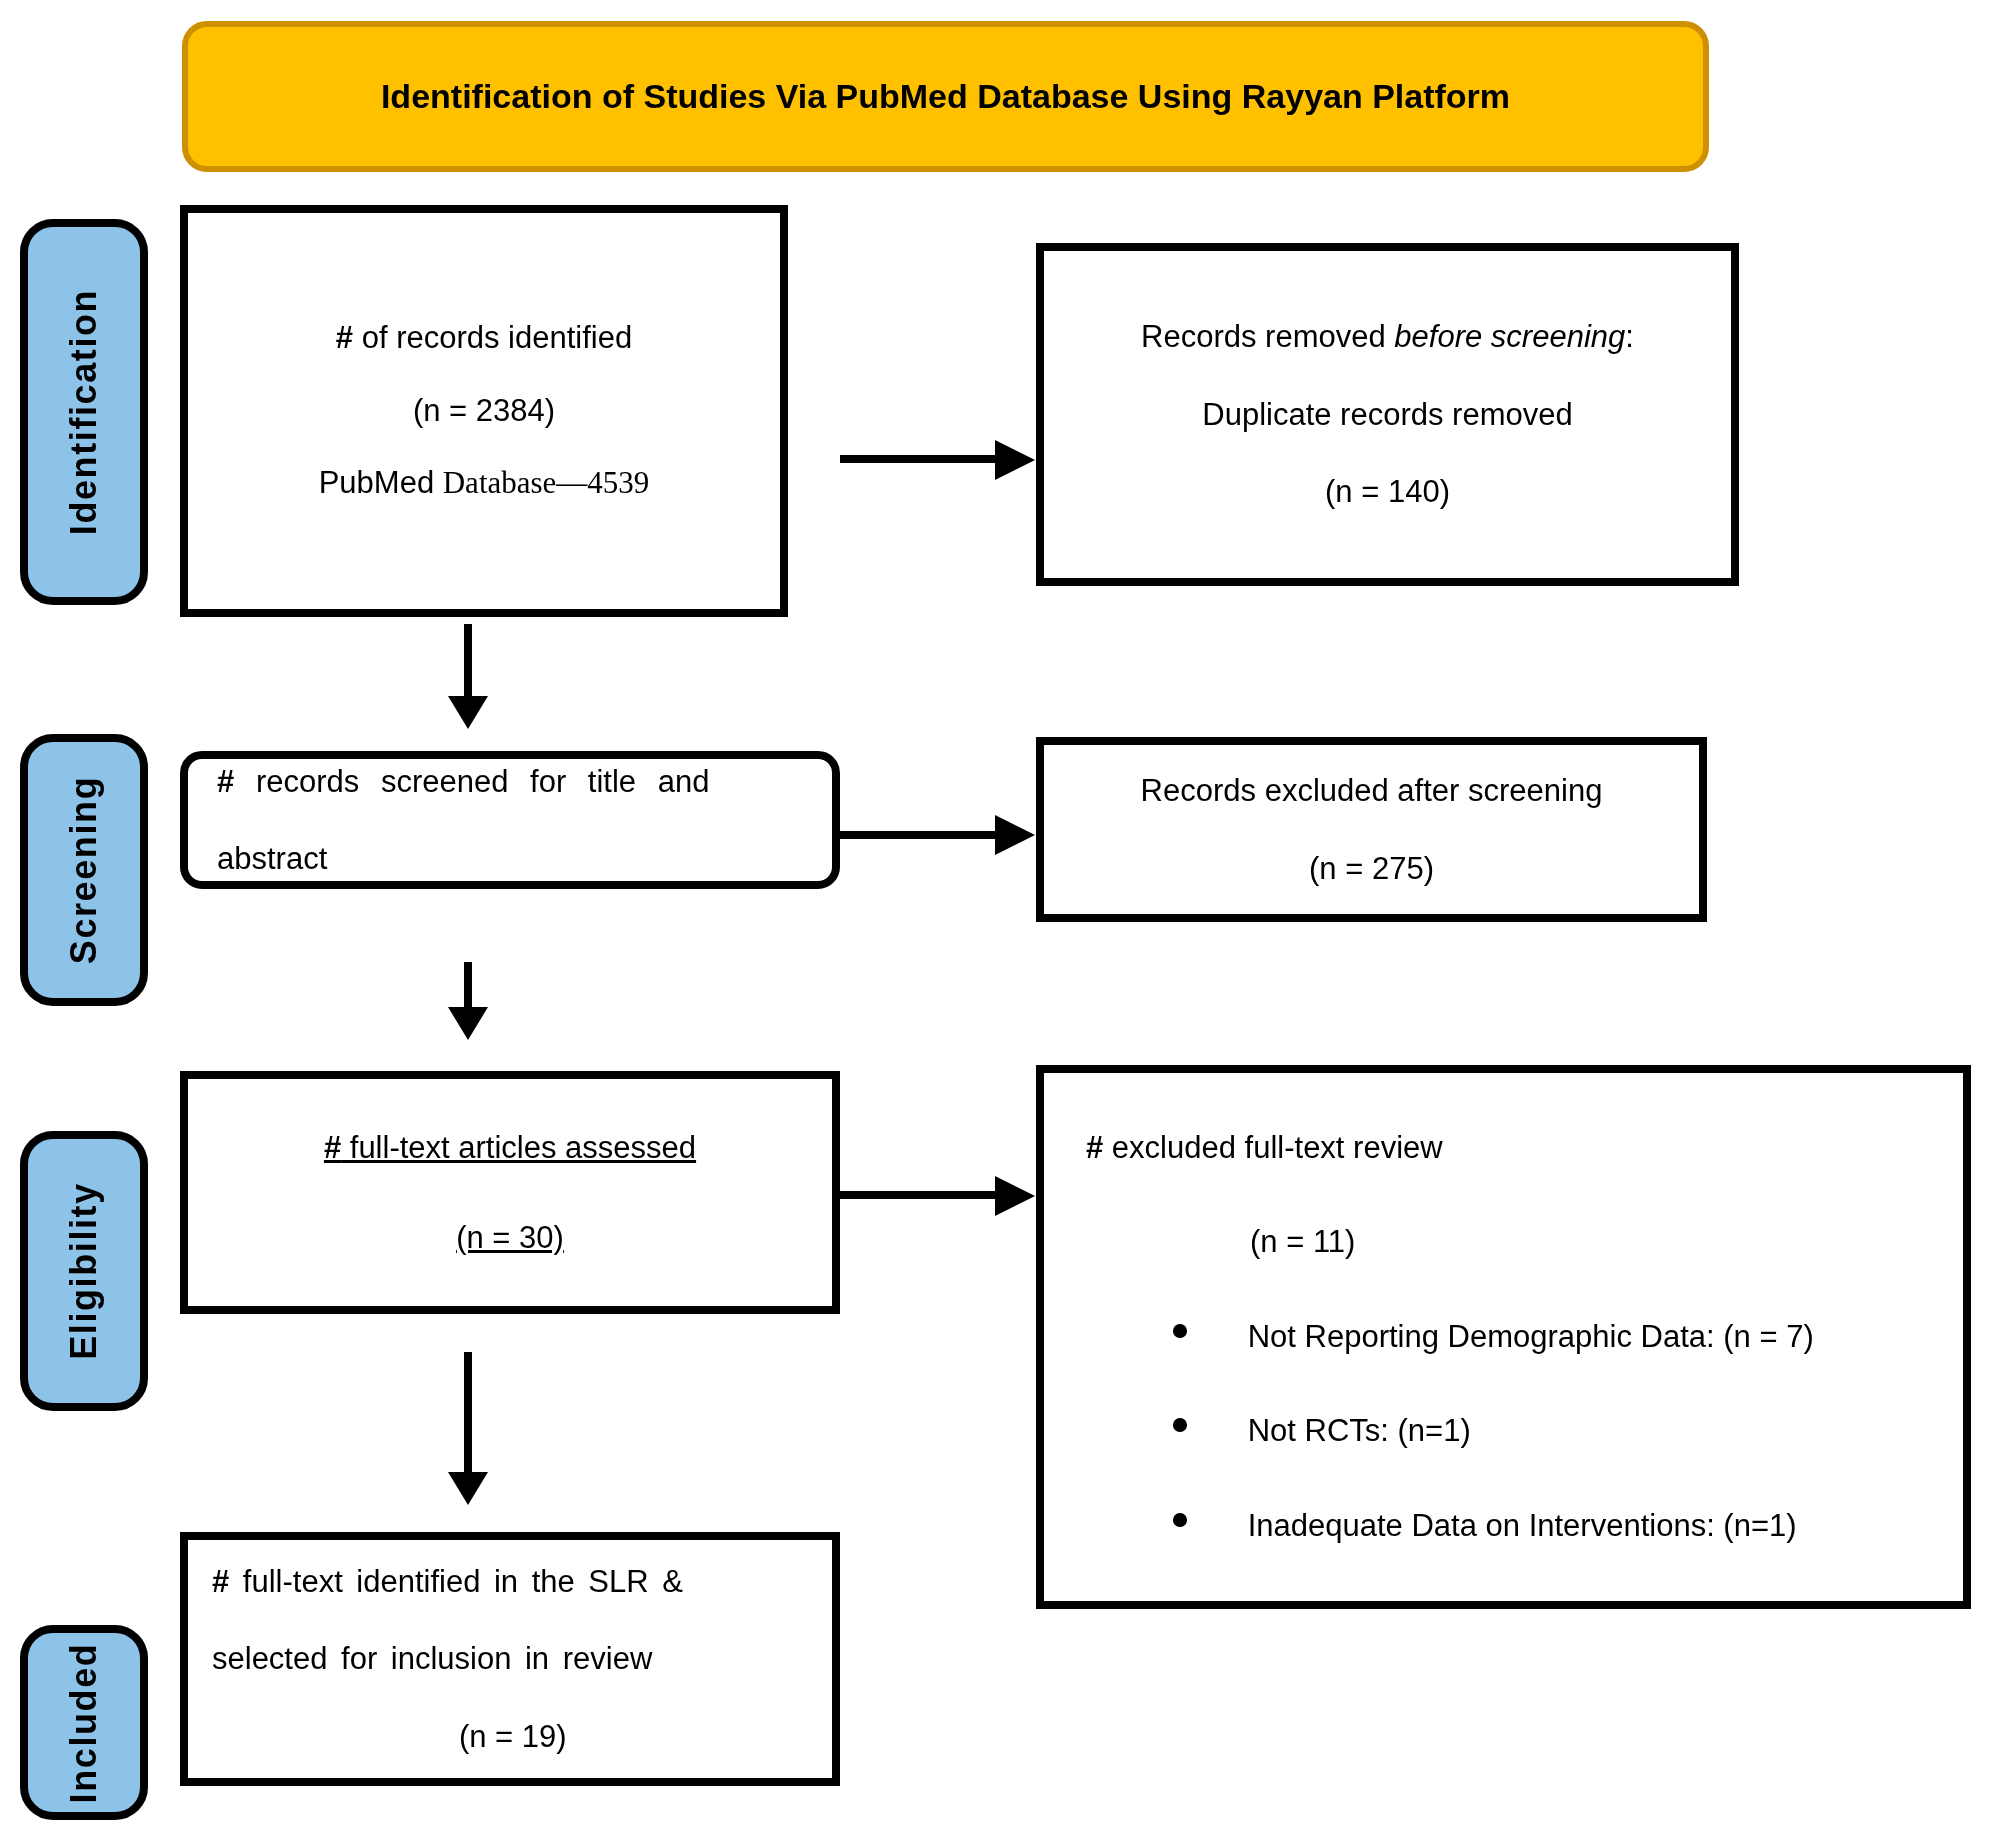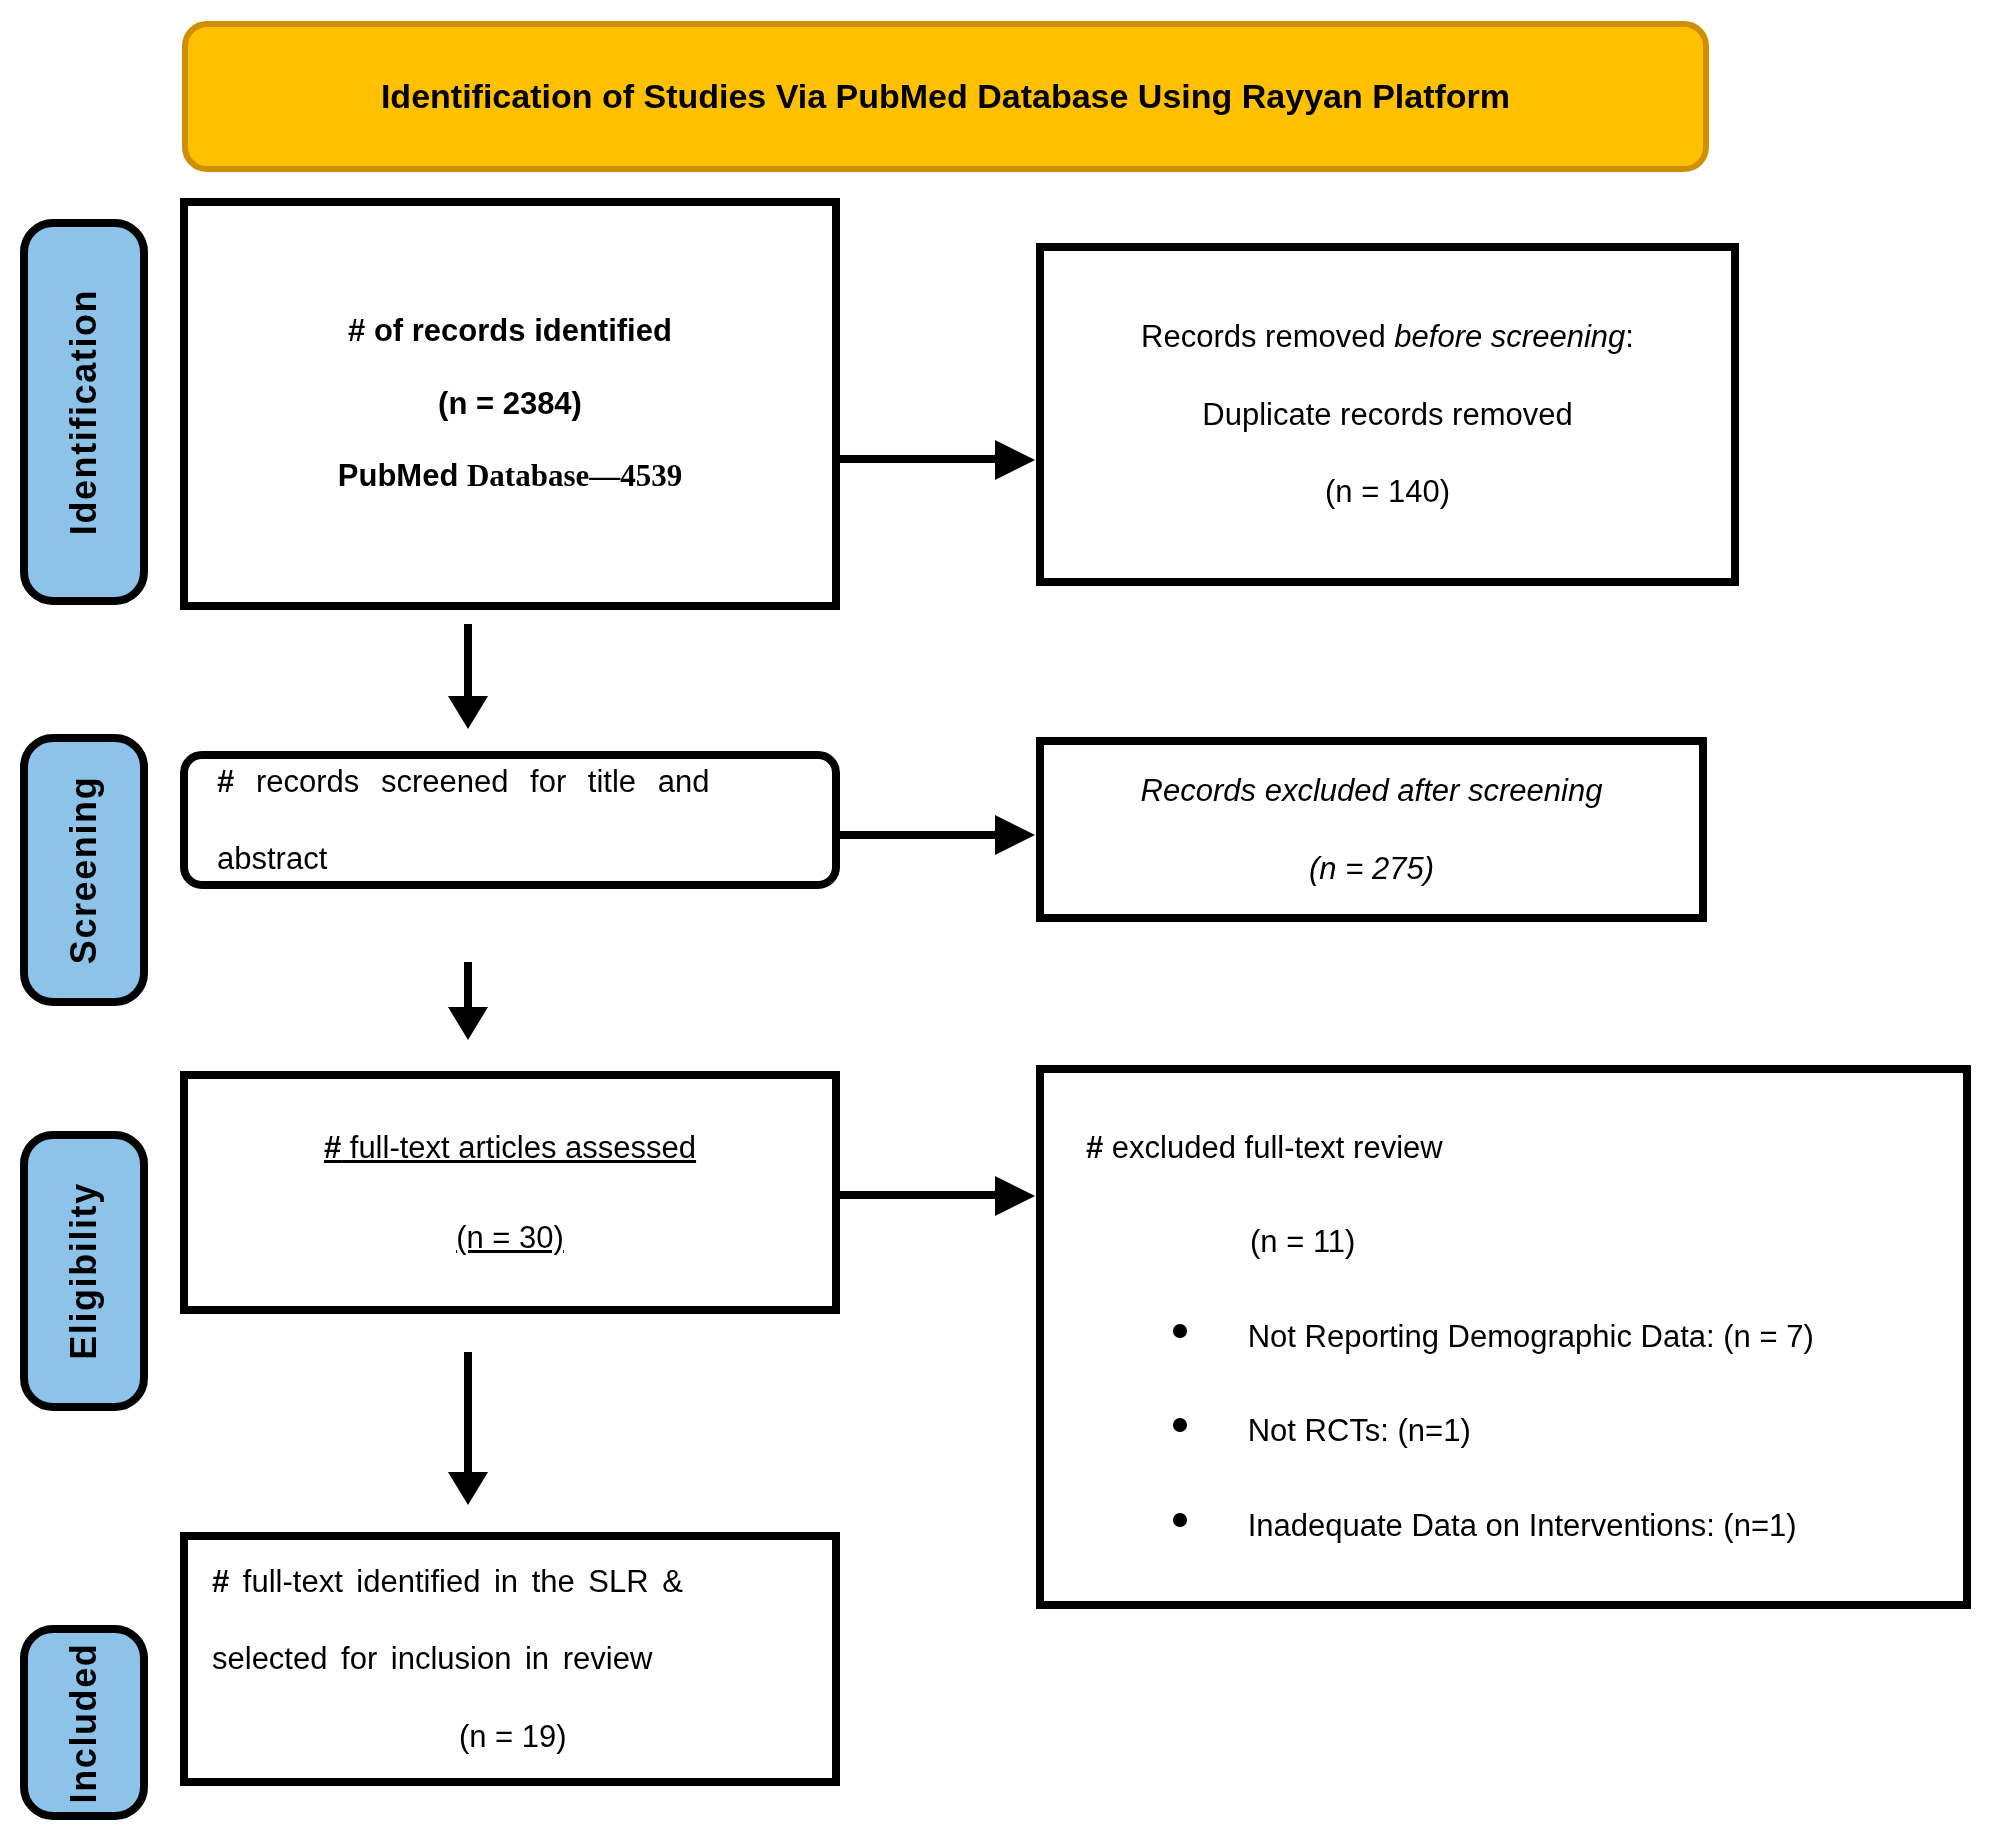"# of records identified" div.fbox { font-weight: bold -> none; top: 198px -> 205px; width: 660px -> 608px }
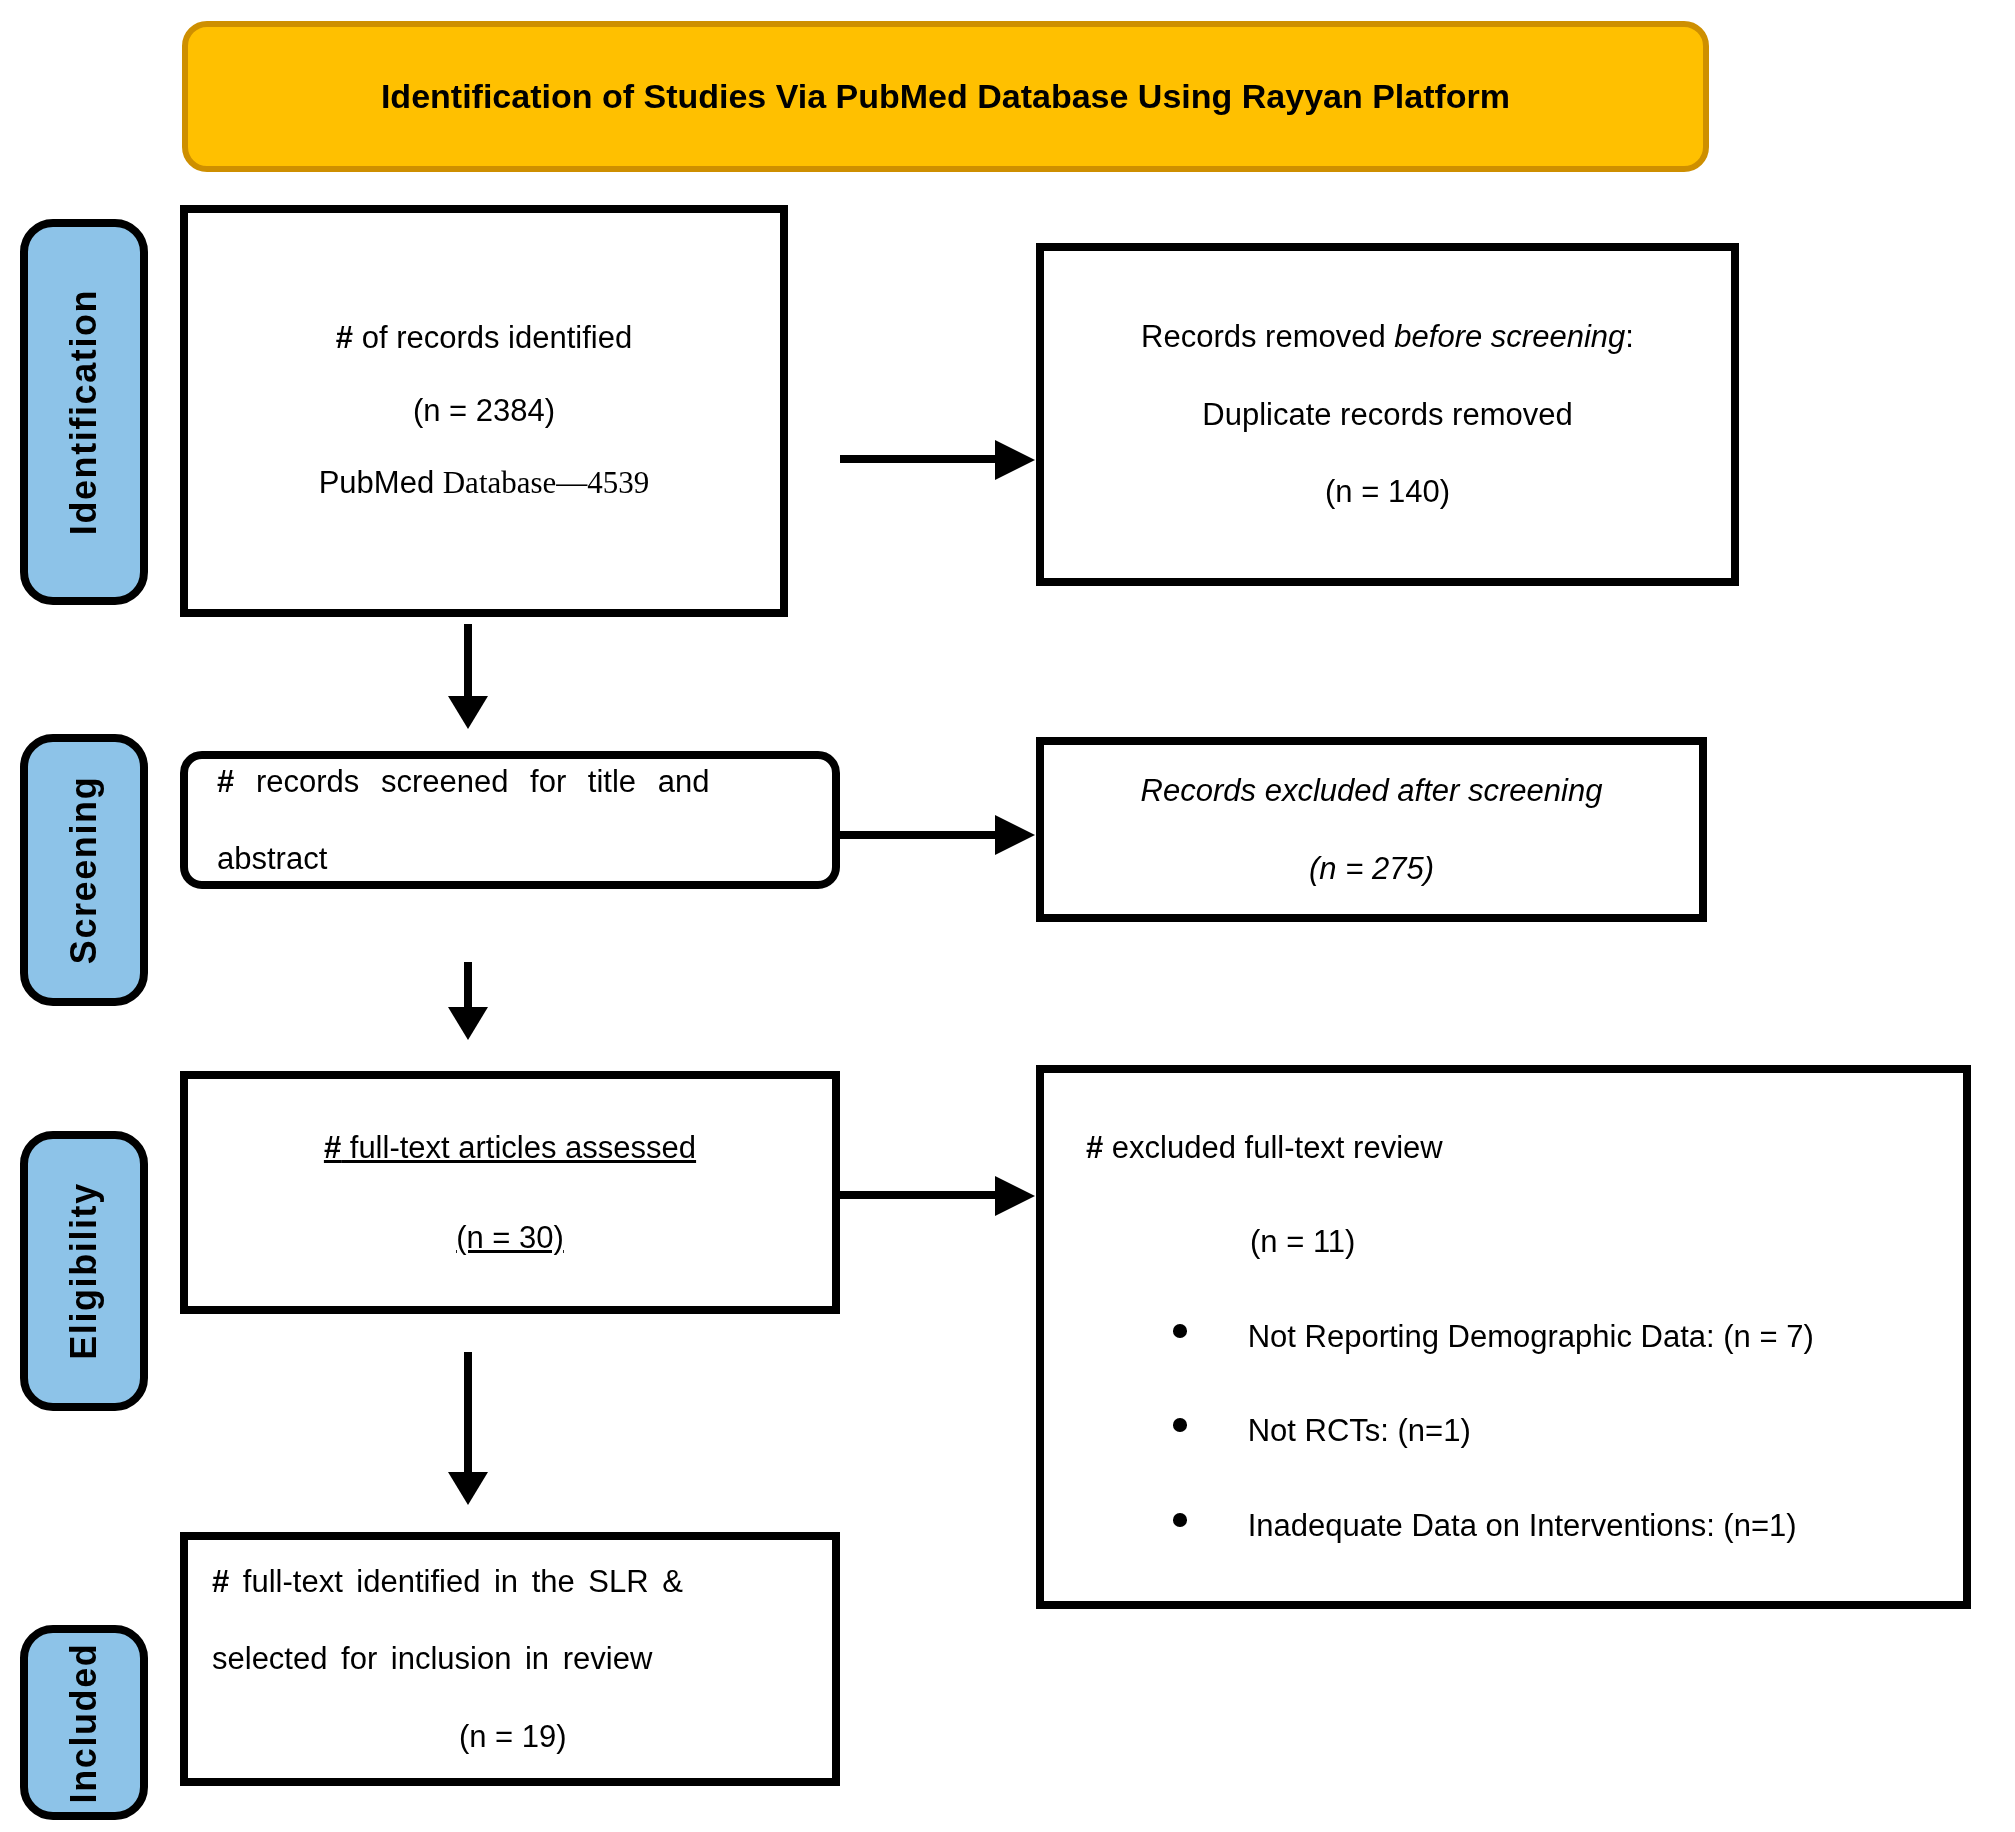"Records excluded after screening" div.fbox { font-style: italic -> none }
